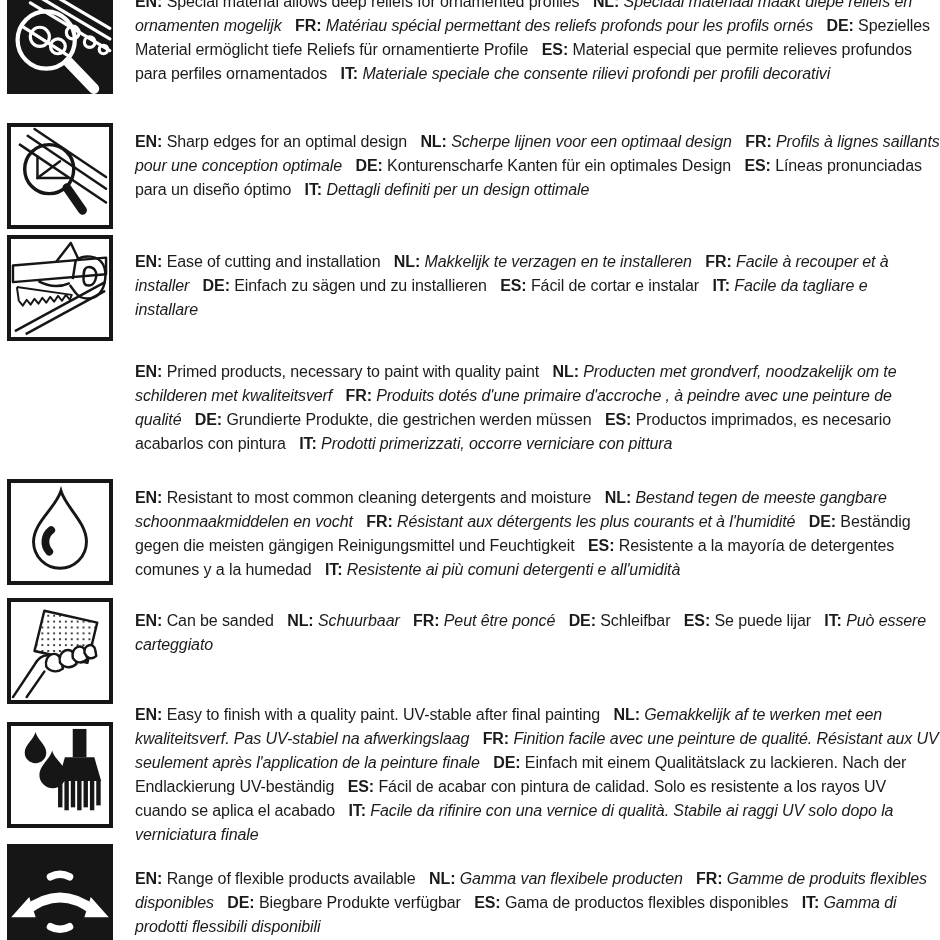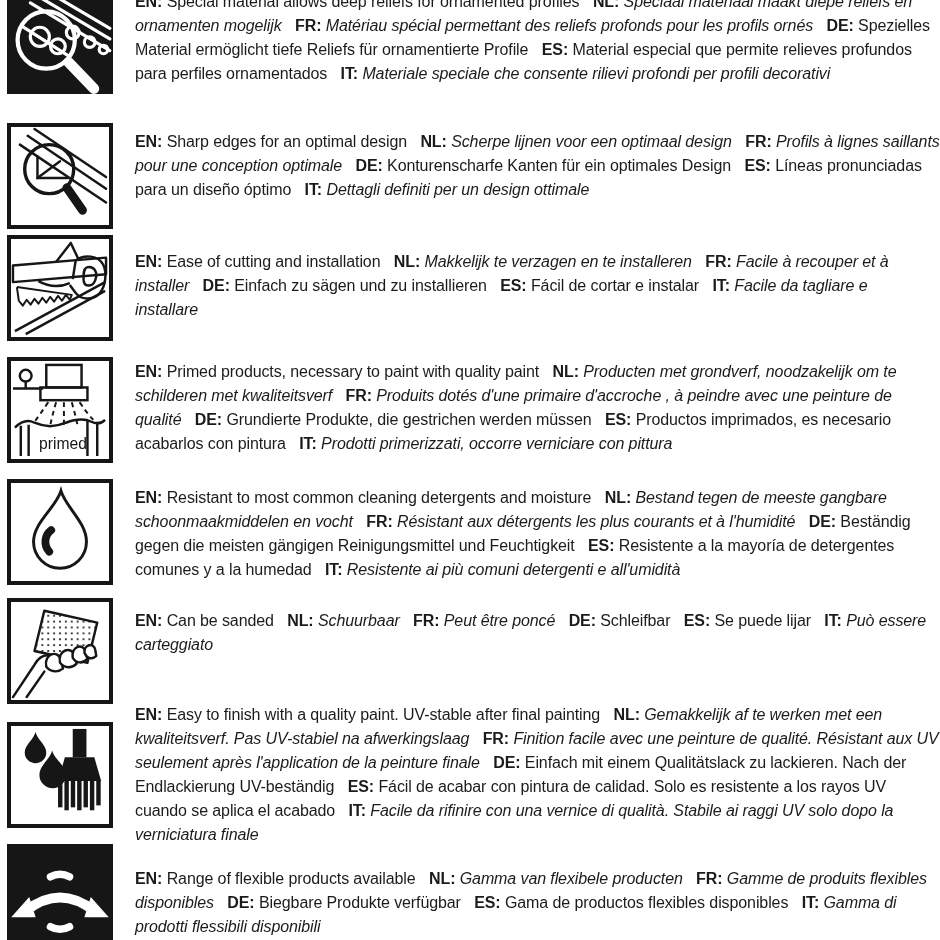"primed" div.icon { html: <div> <svg> <g> <circle></circle> <path></path> <rect></rect> <rect></rect> </g> <g> <path></path> <path></path> <path></path> <path></path> <path></path> </g> <g> <path></path> <path></path> </g> <text>primed</text> </svg> </div> -> none }
